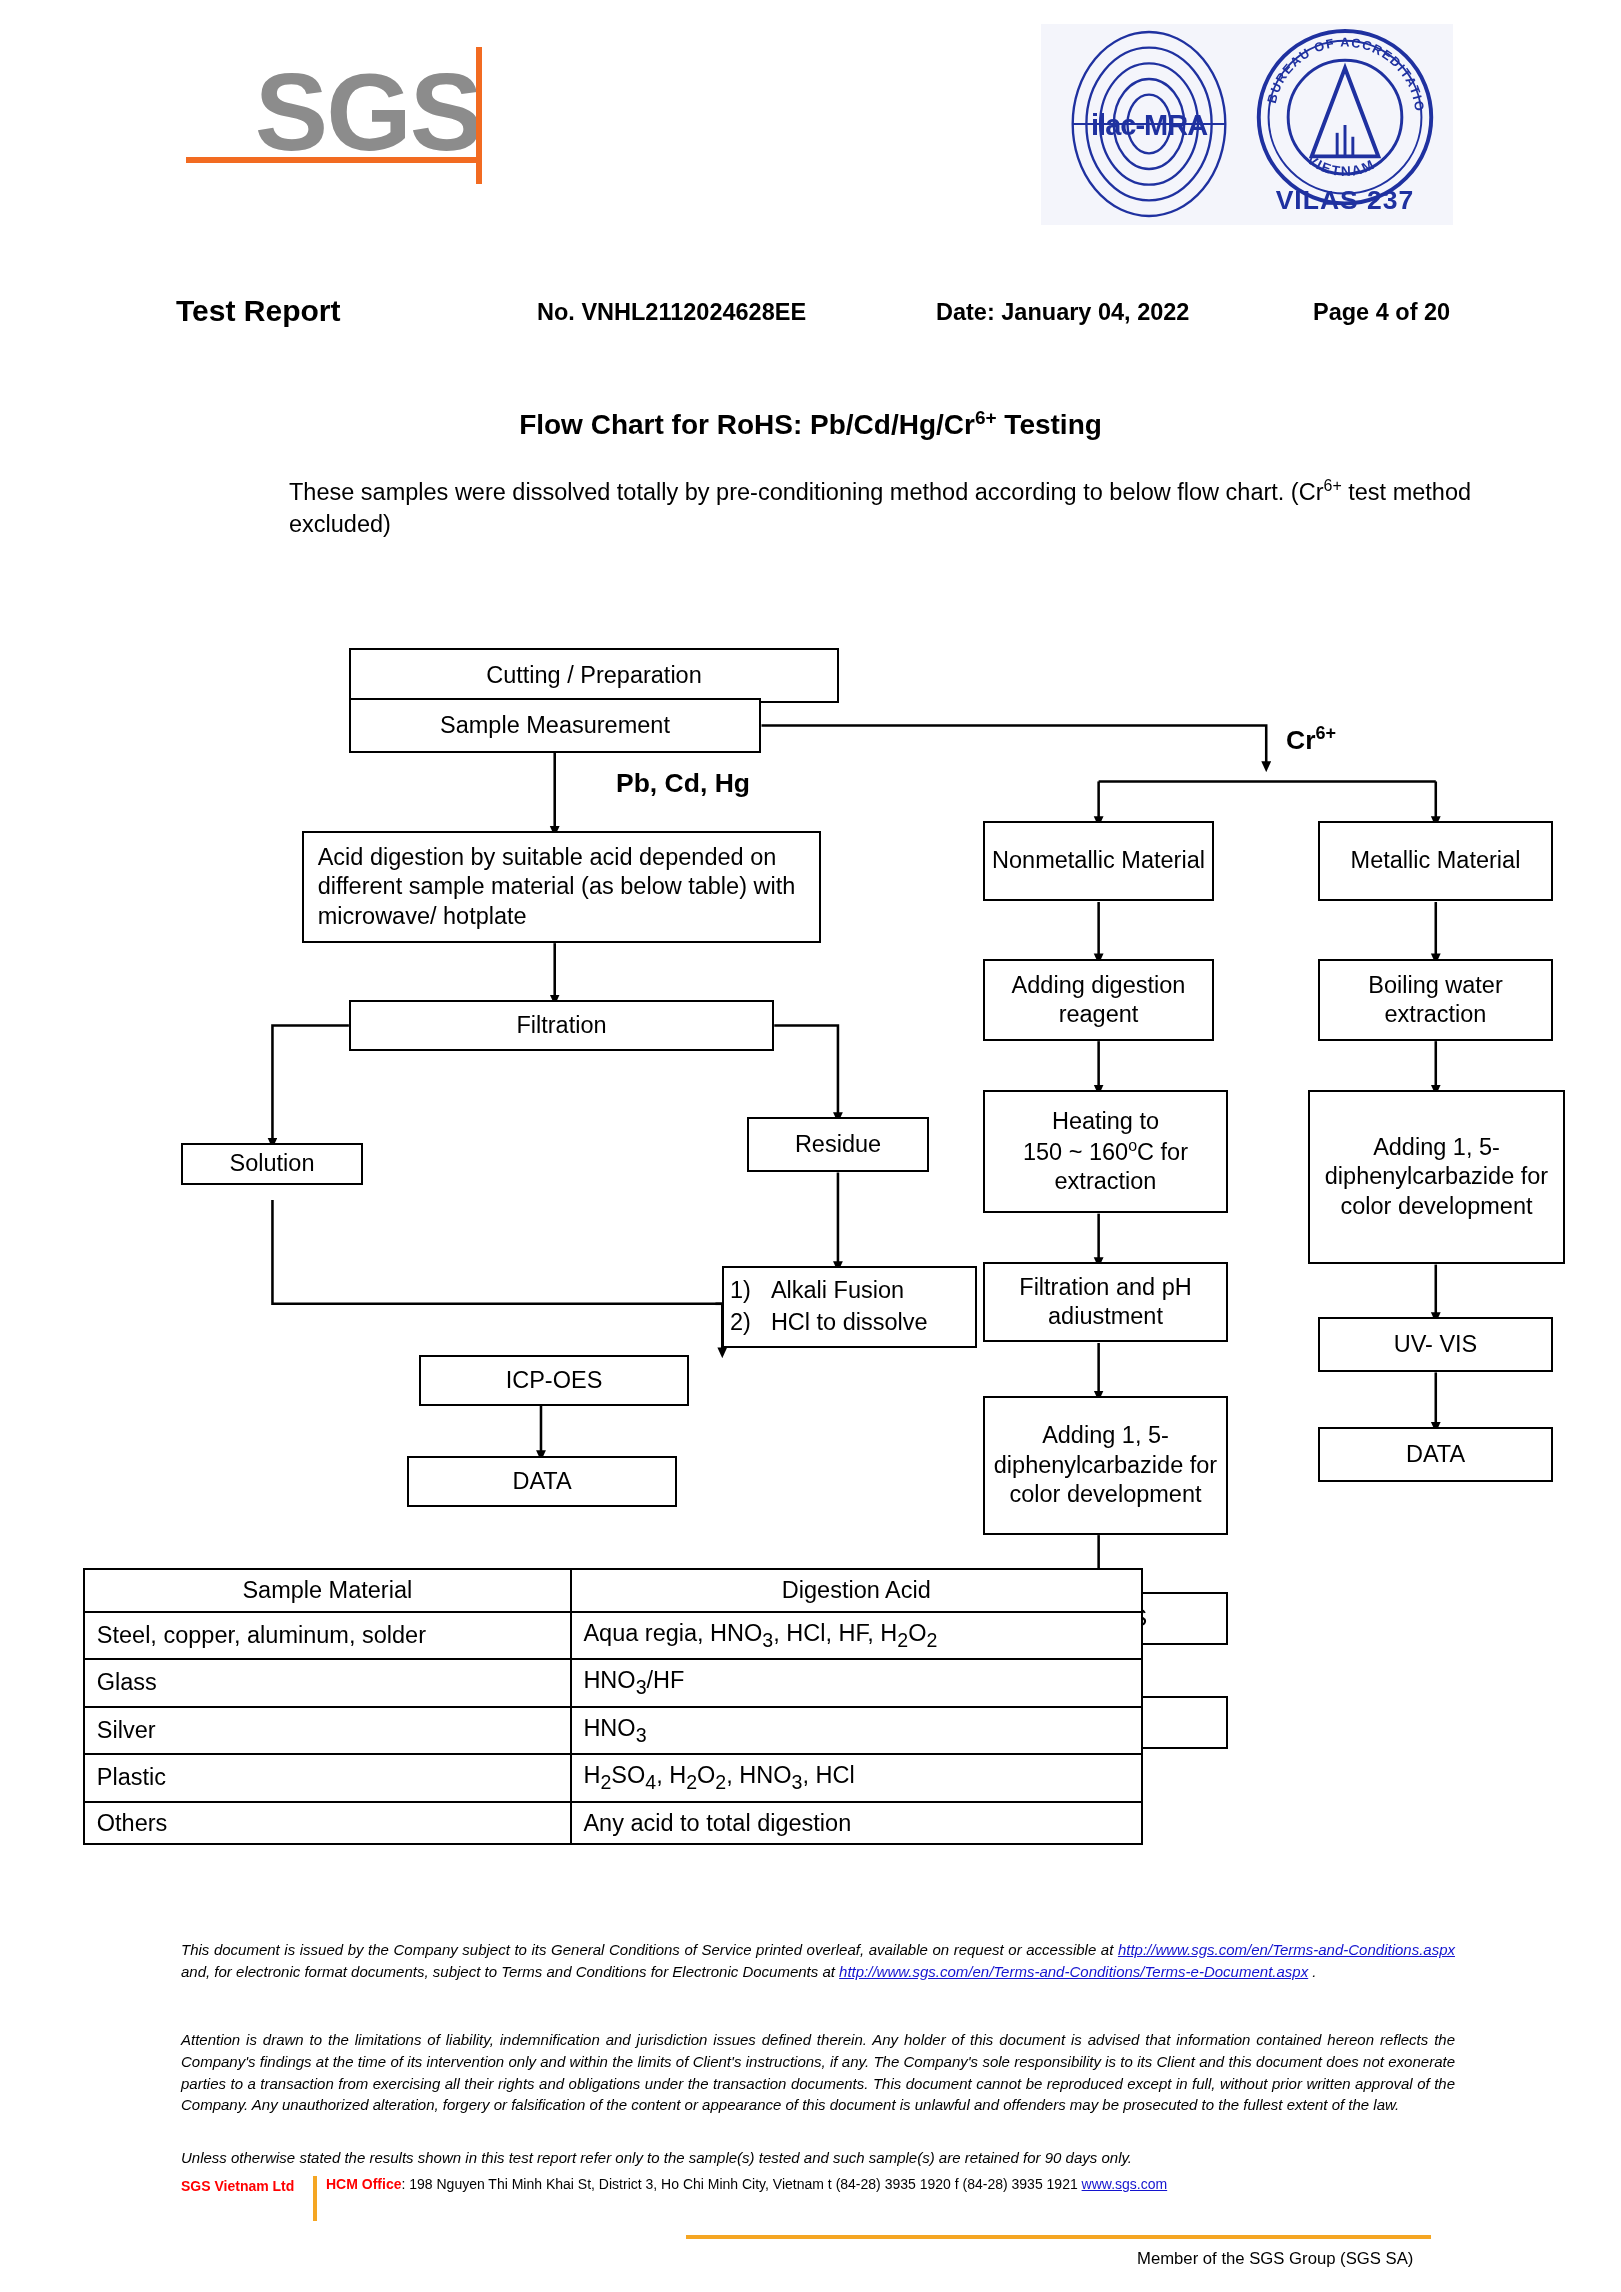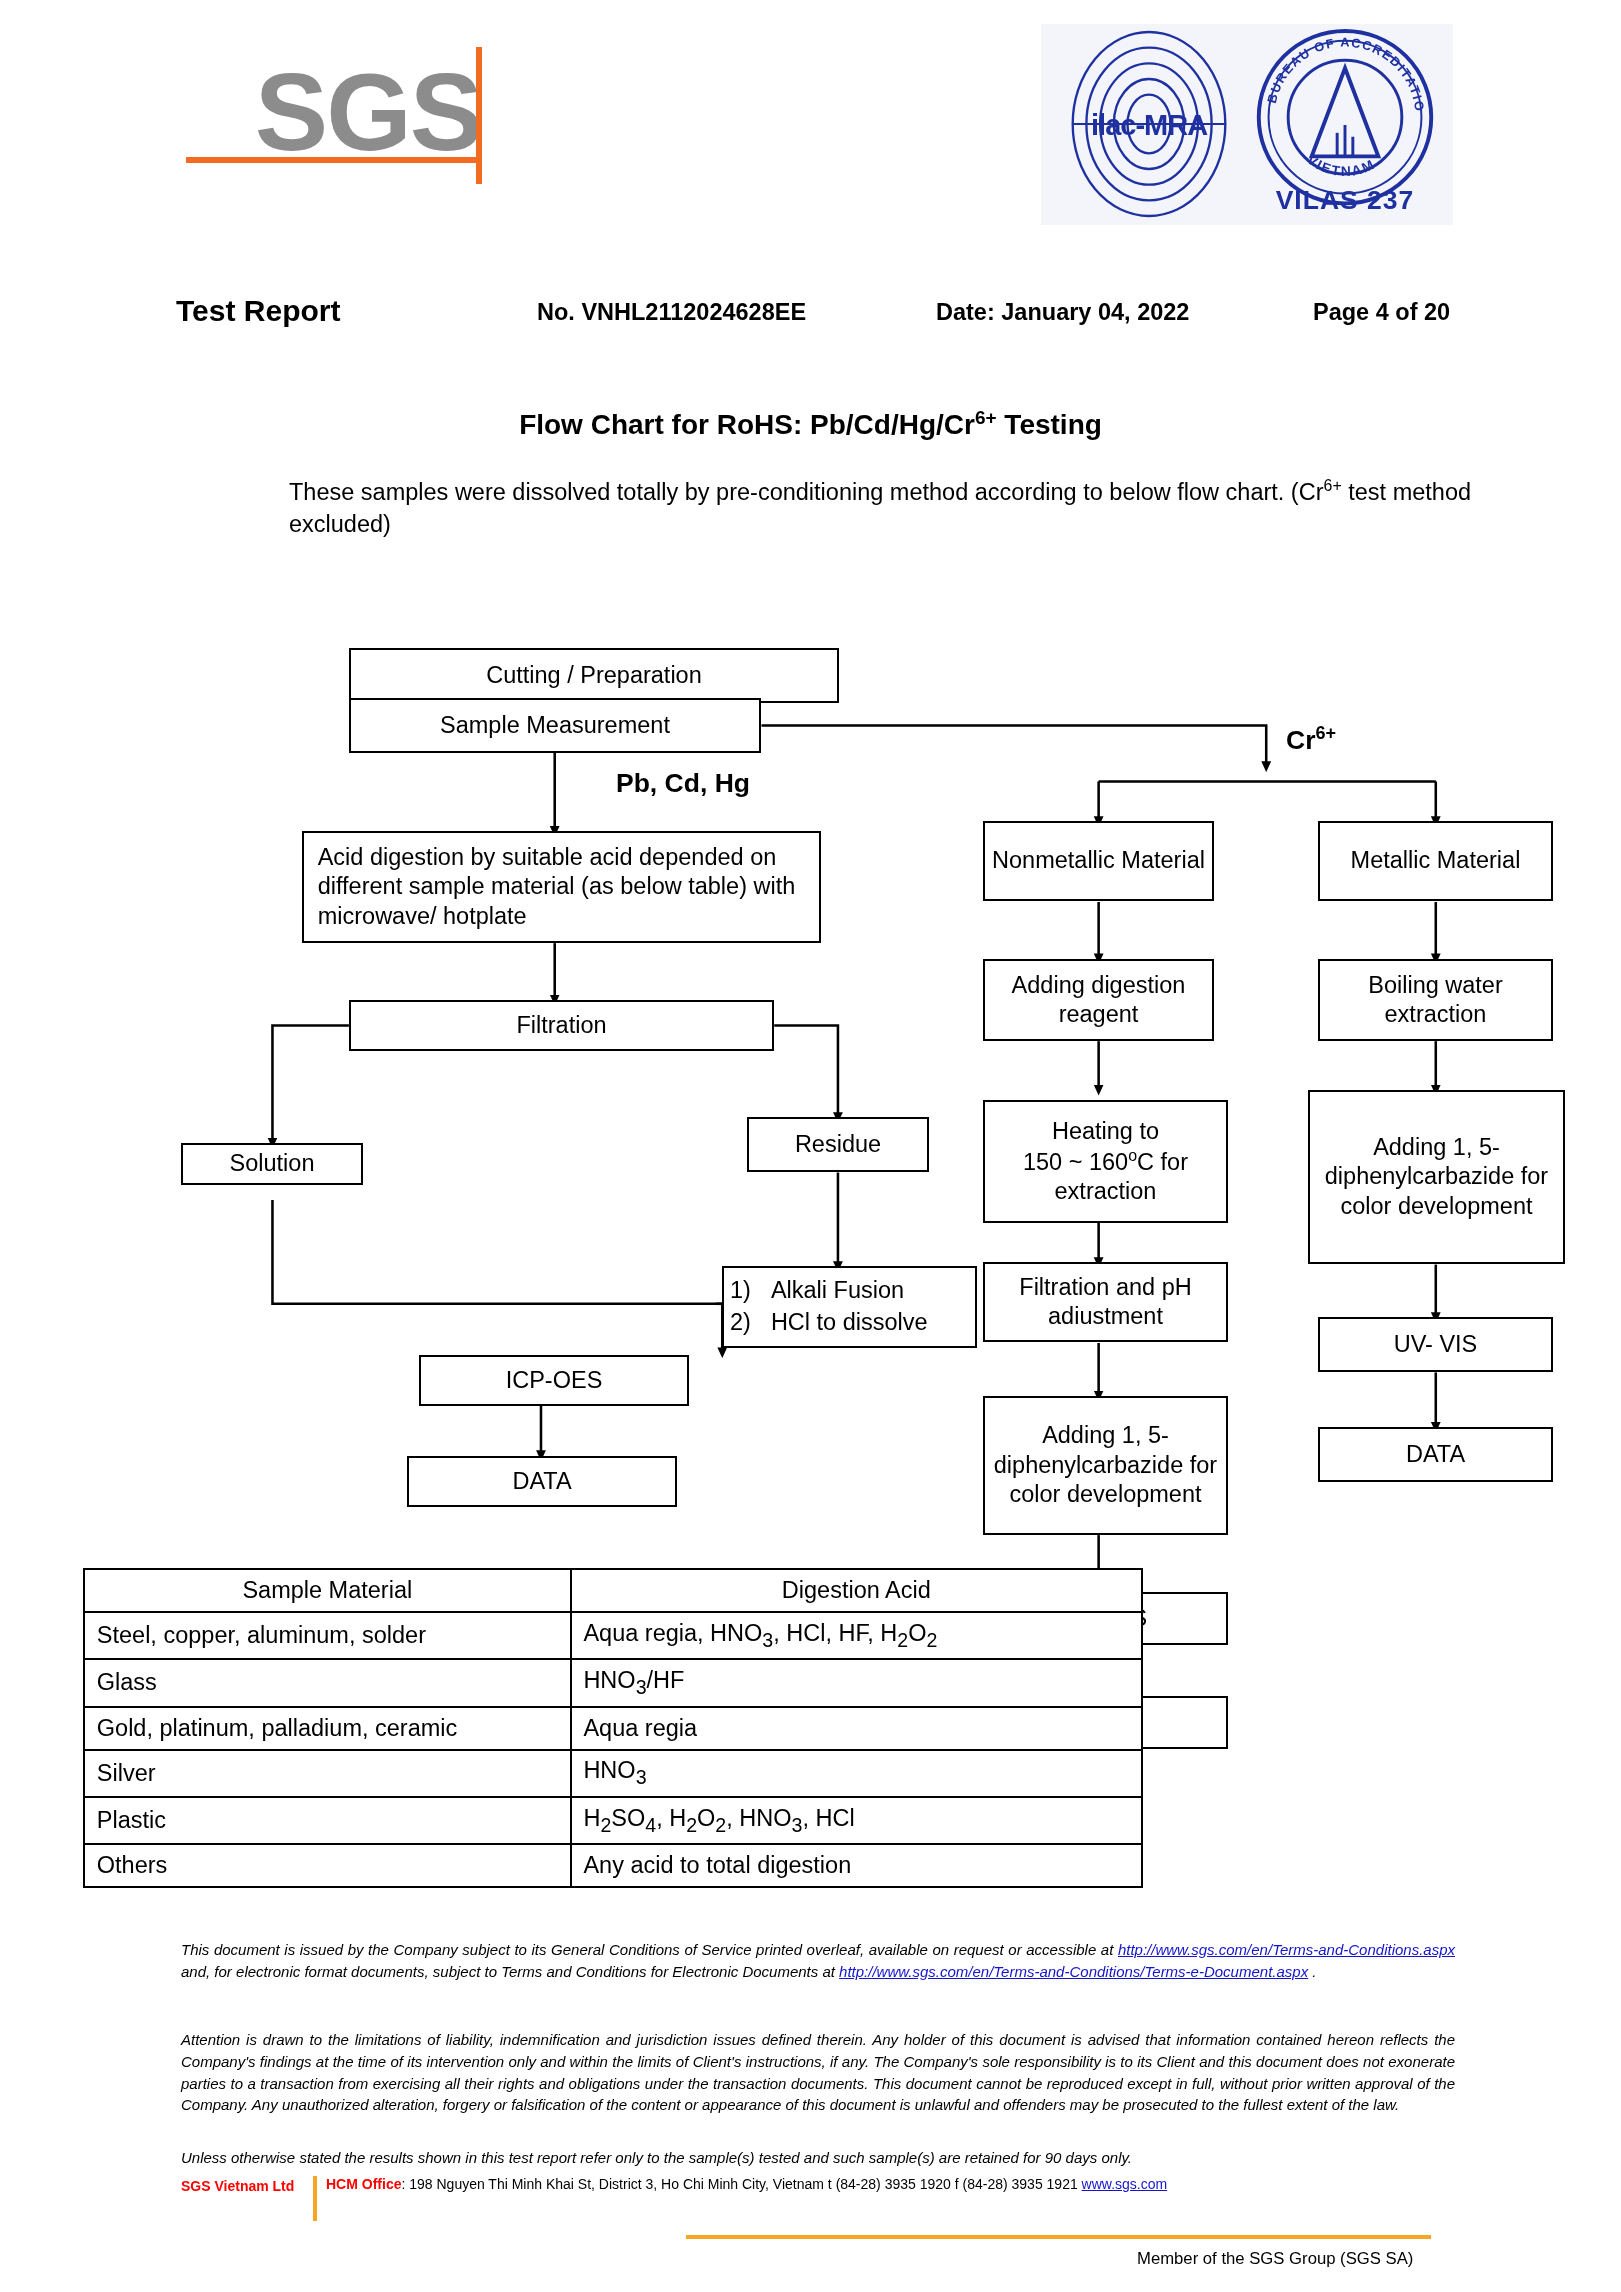"Heating to" div.fbox { margin-top: 10px -> none }
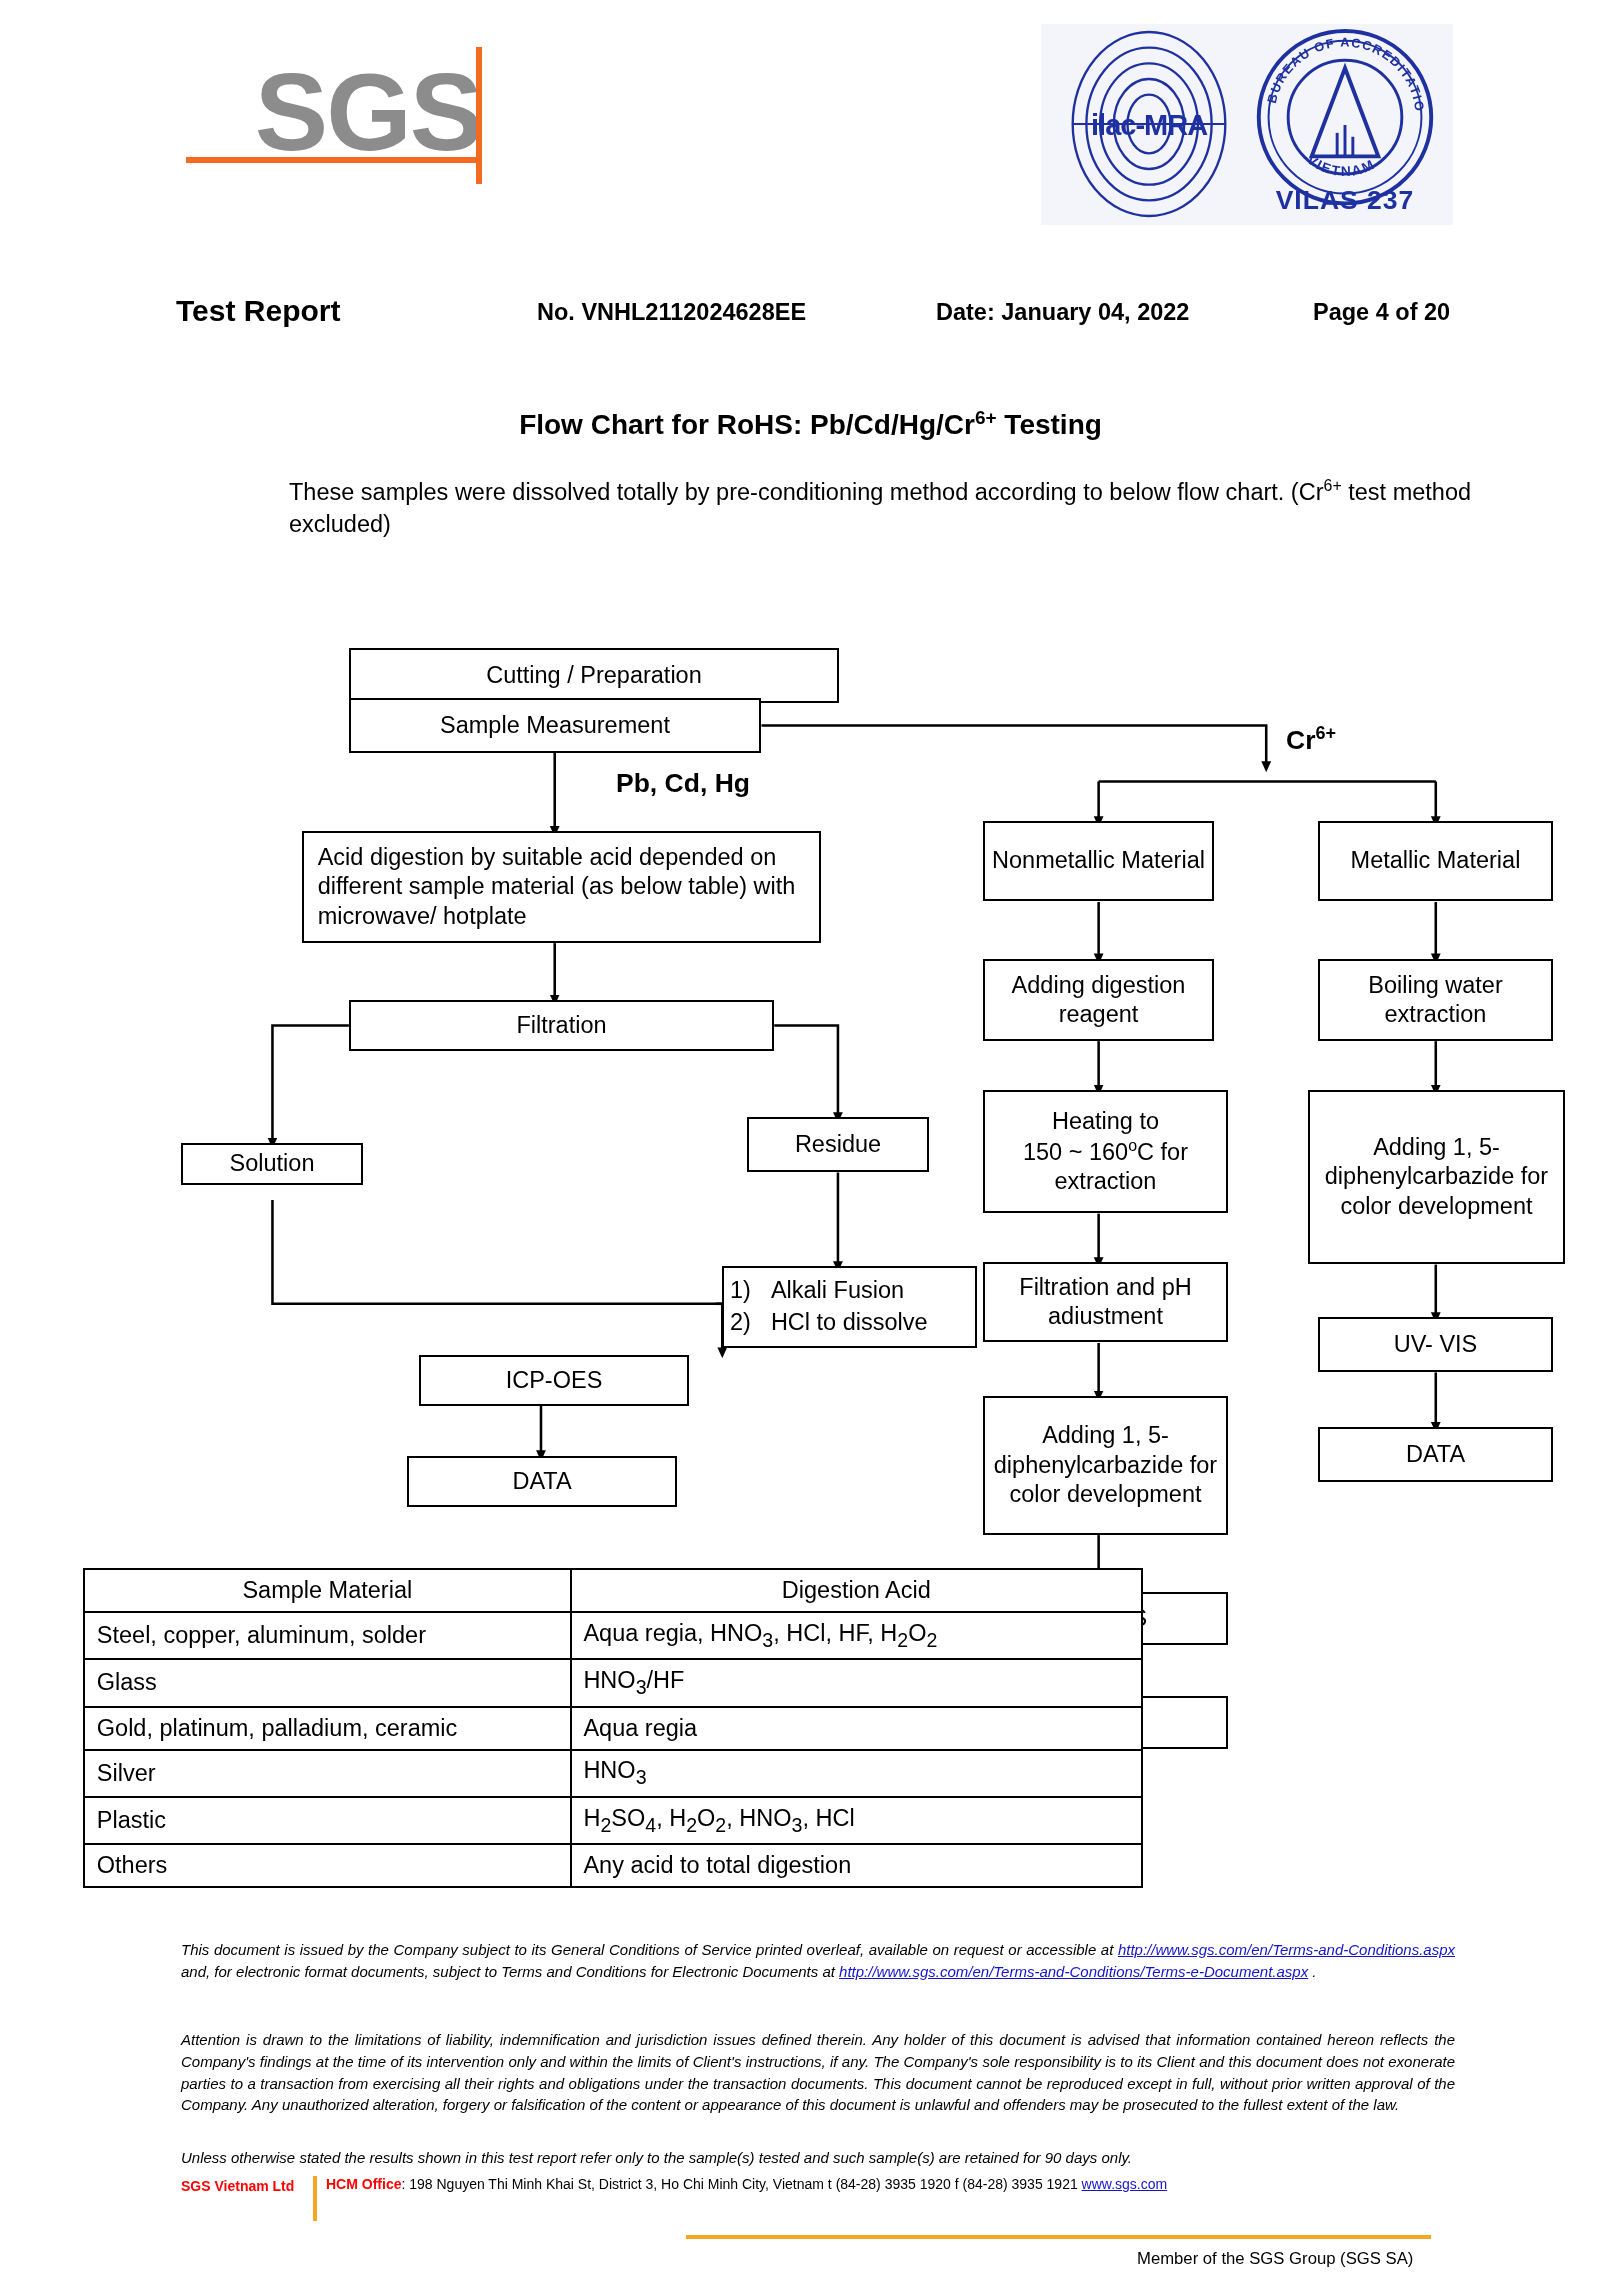"Gold, platinum, palladium, ceramic" tr { html: <tr> <td>Gold, platinum, palladium, ceramic</td> <td>Aqua regia</td> </tr> -> none }
